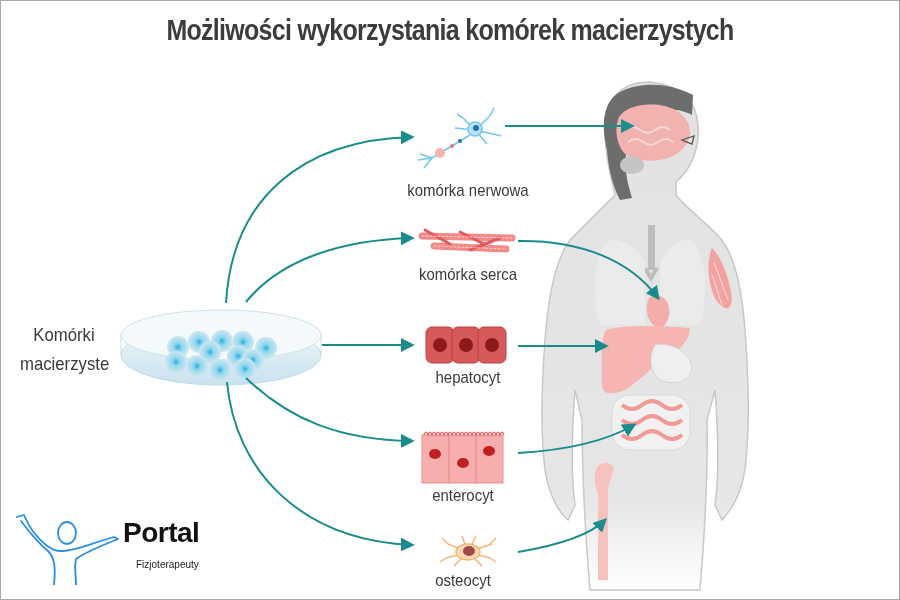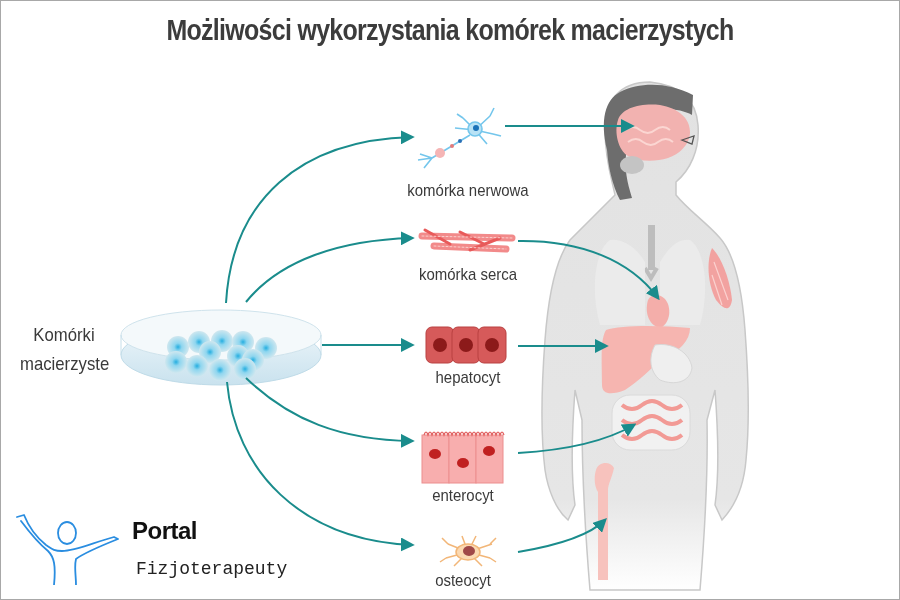"Portal" .logo-portal { font-size: 24px -> 28px; left: 118px -> 109px }
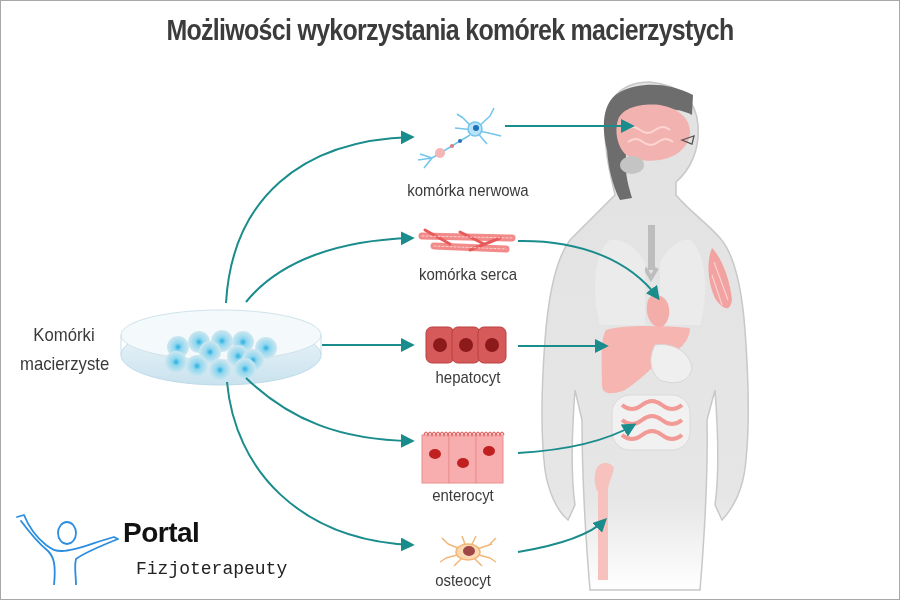"Fizjoterapeuty" .logo-sub { font-family: Liberation Mono, monospace -> none; font-size: 18px -> 10px }
